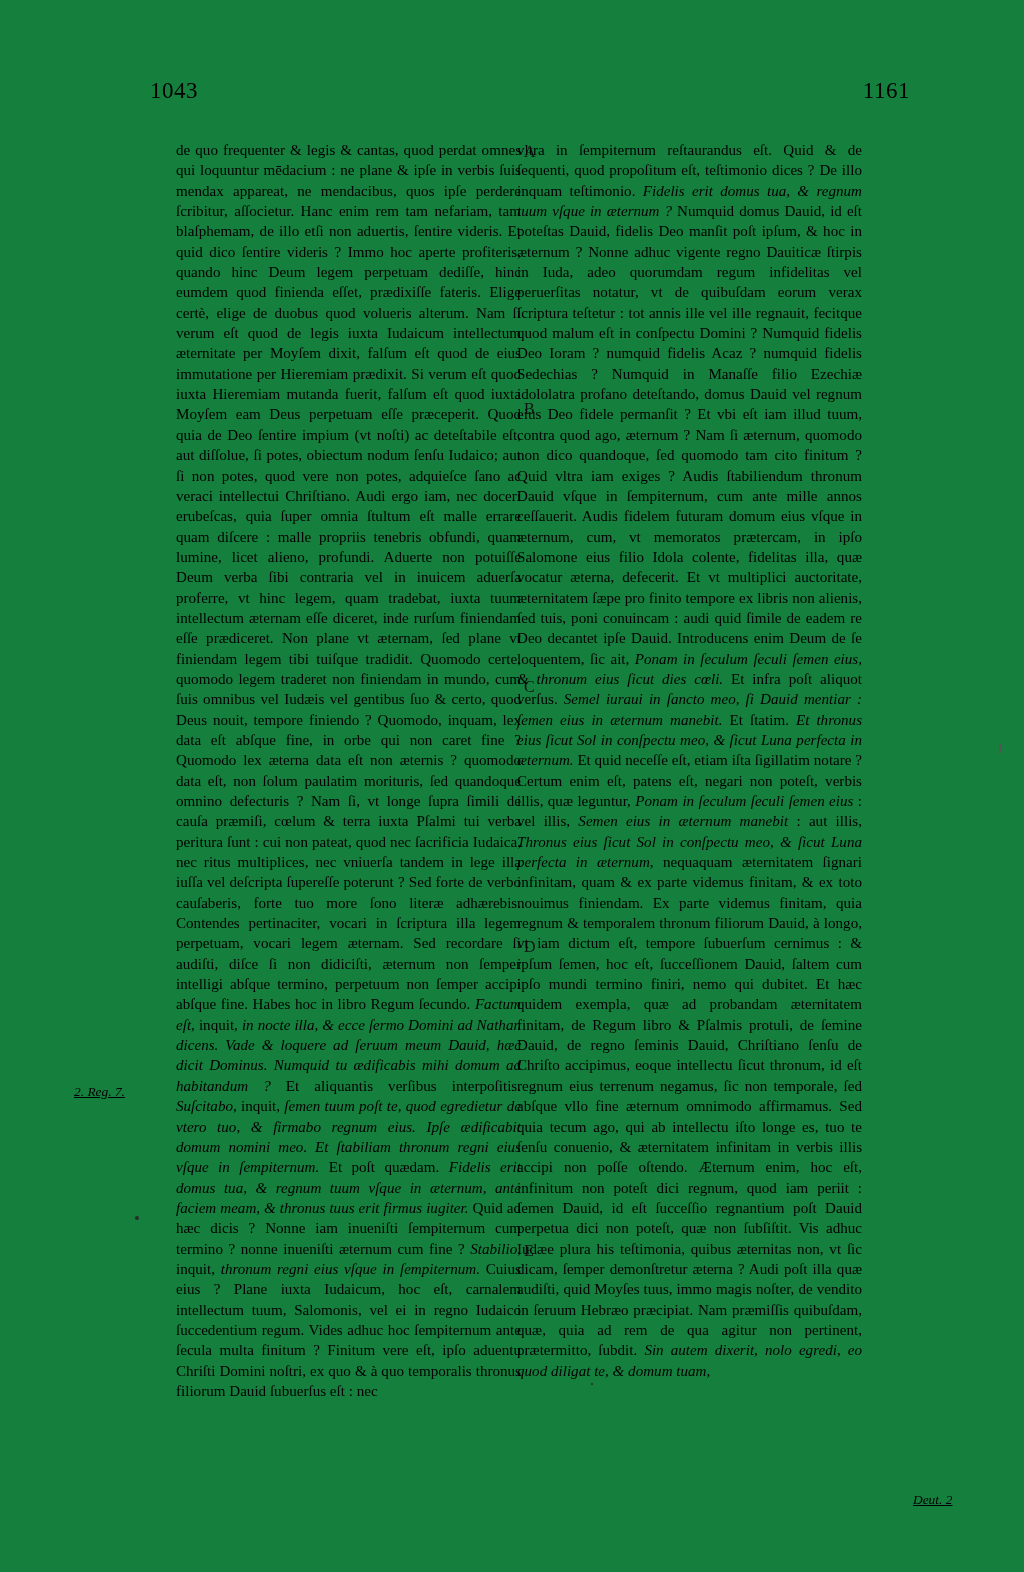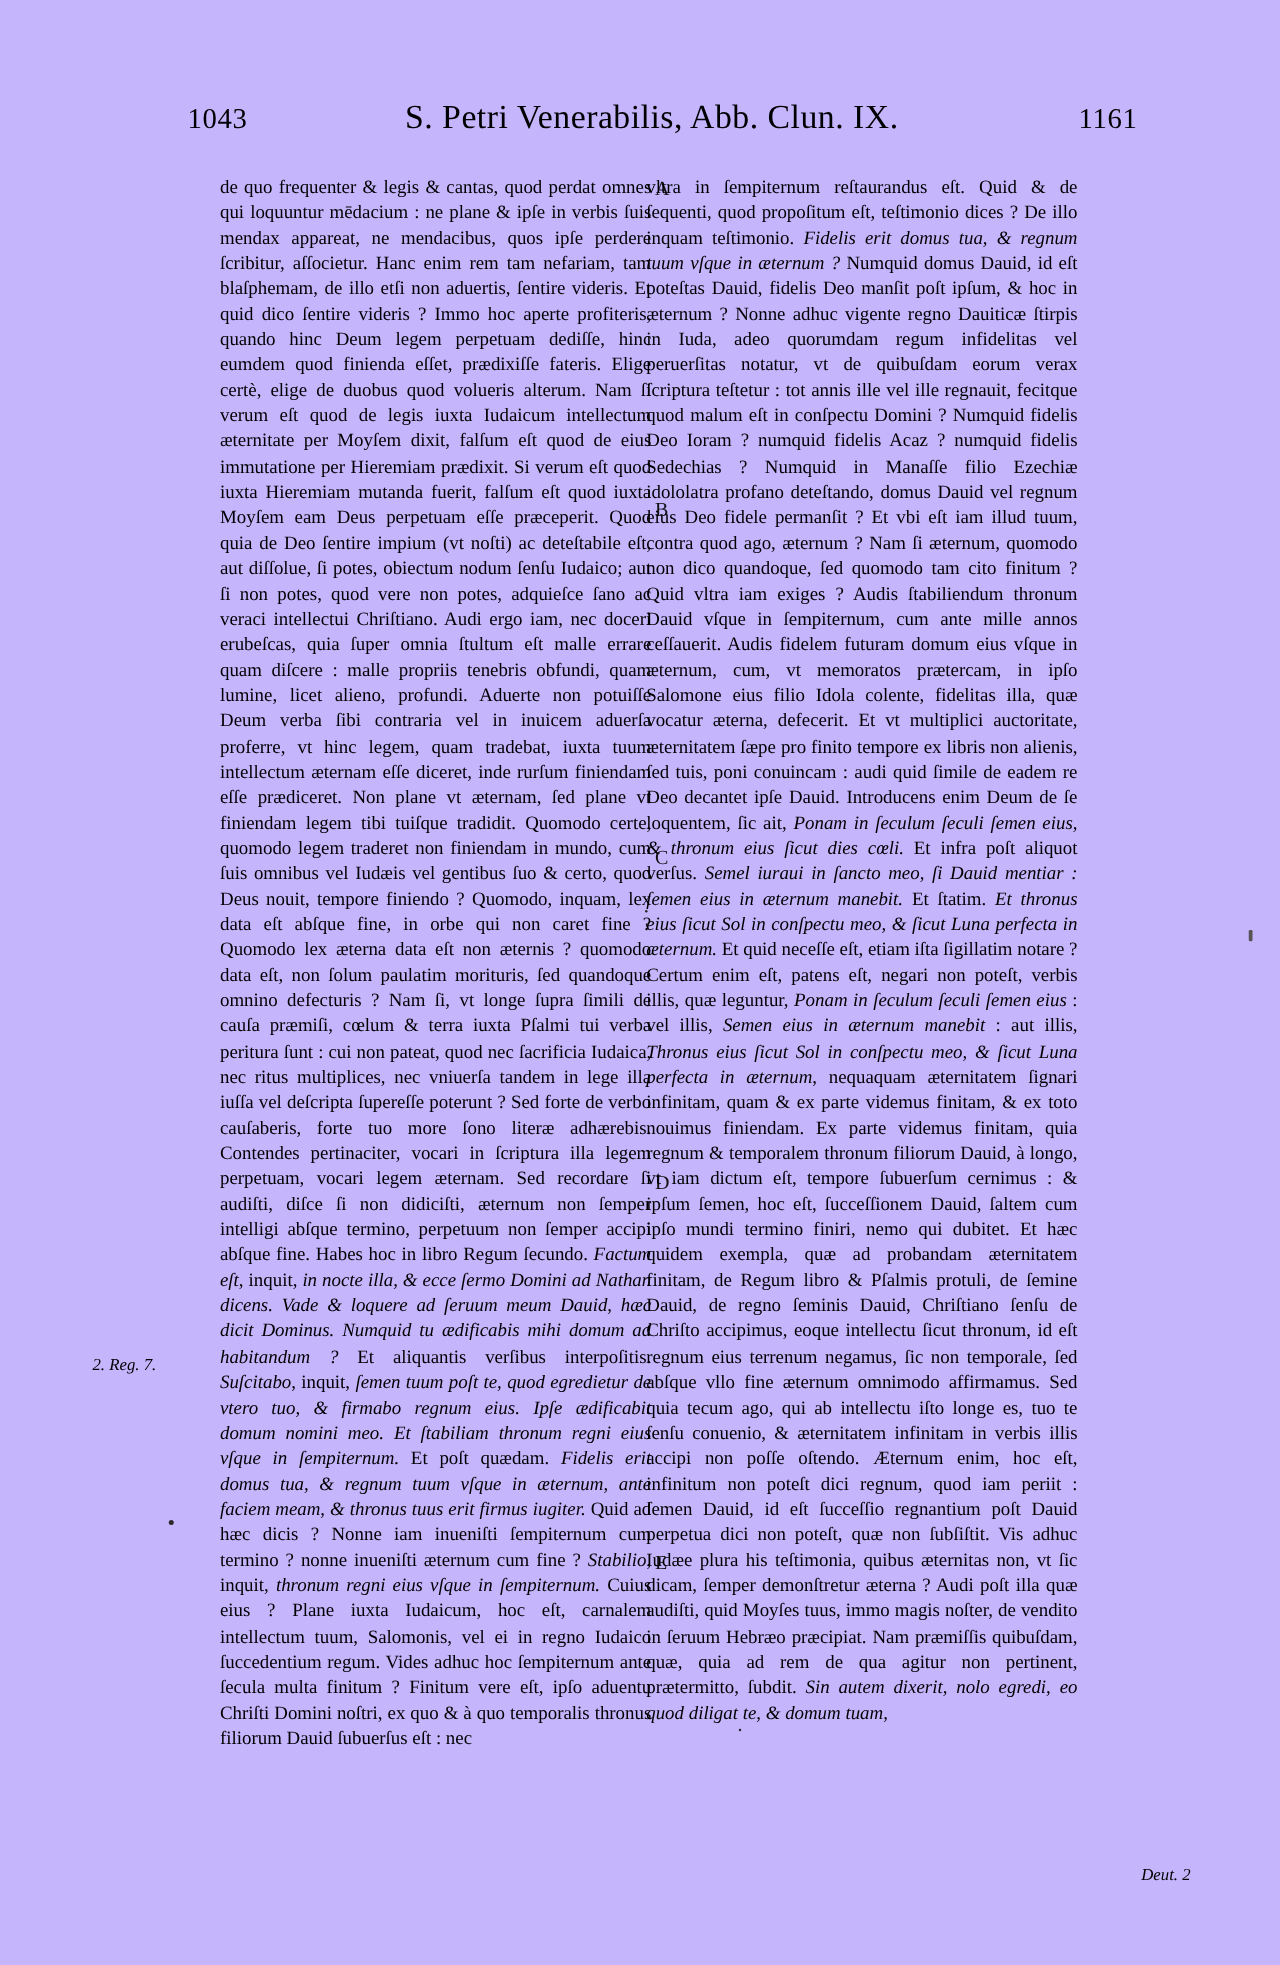"1043" .page { background: #c4b5fd -> #15803d }
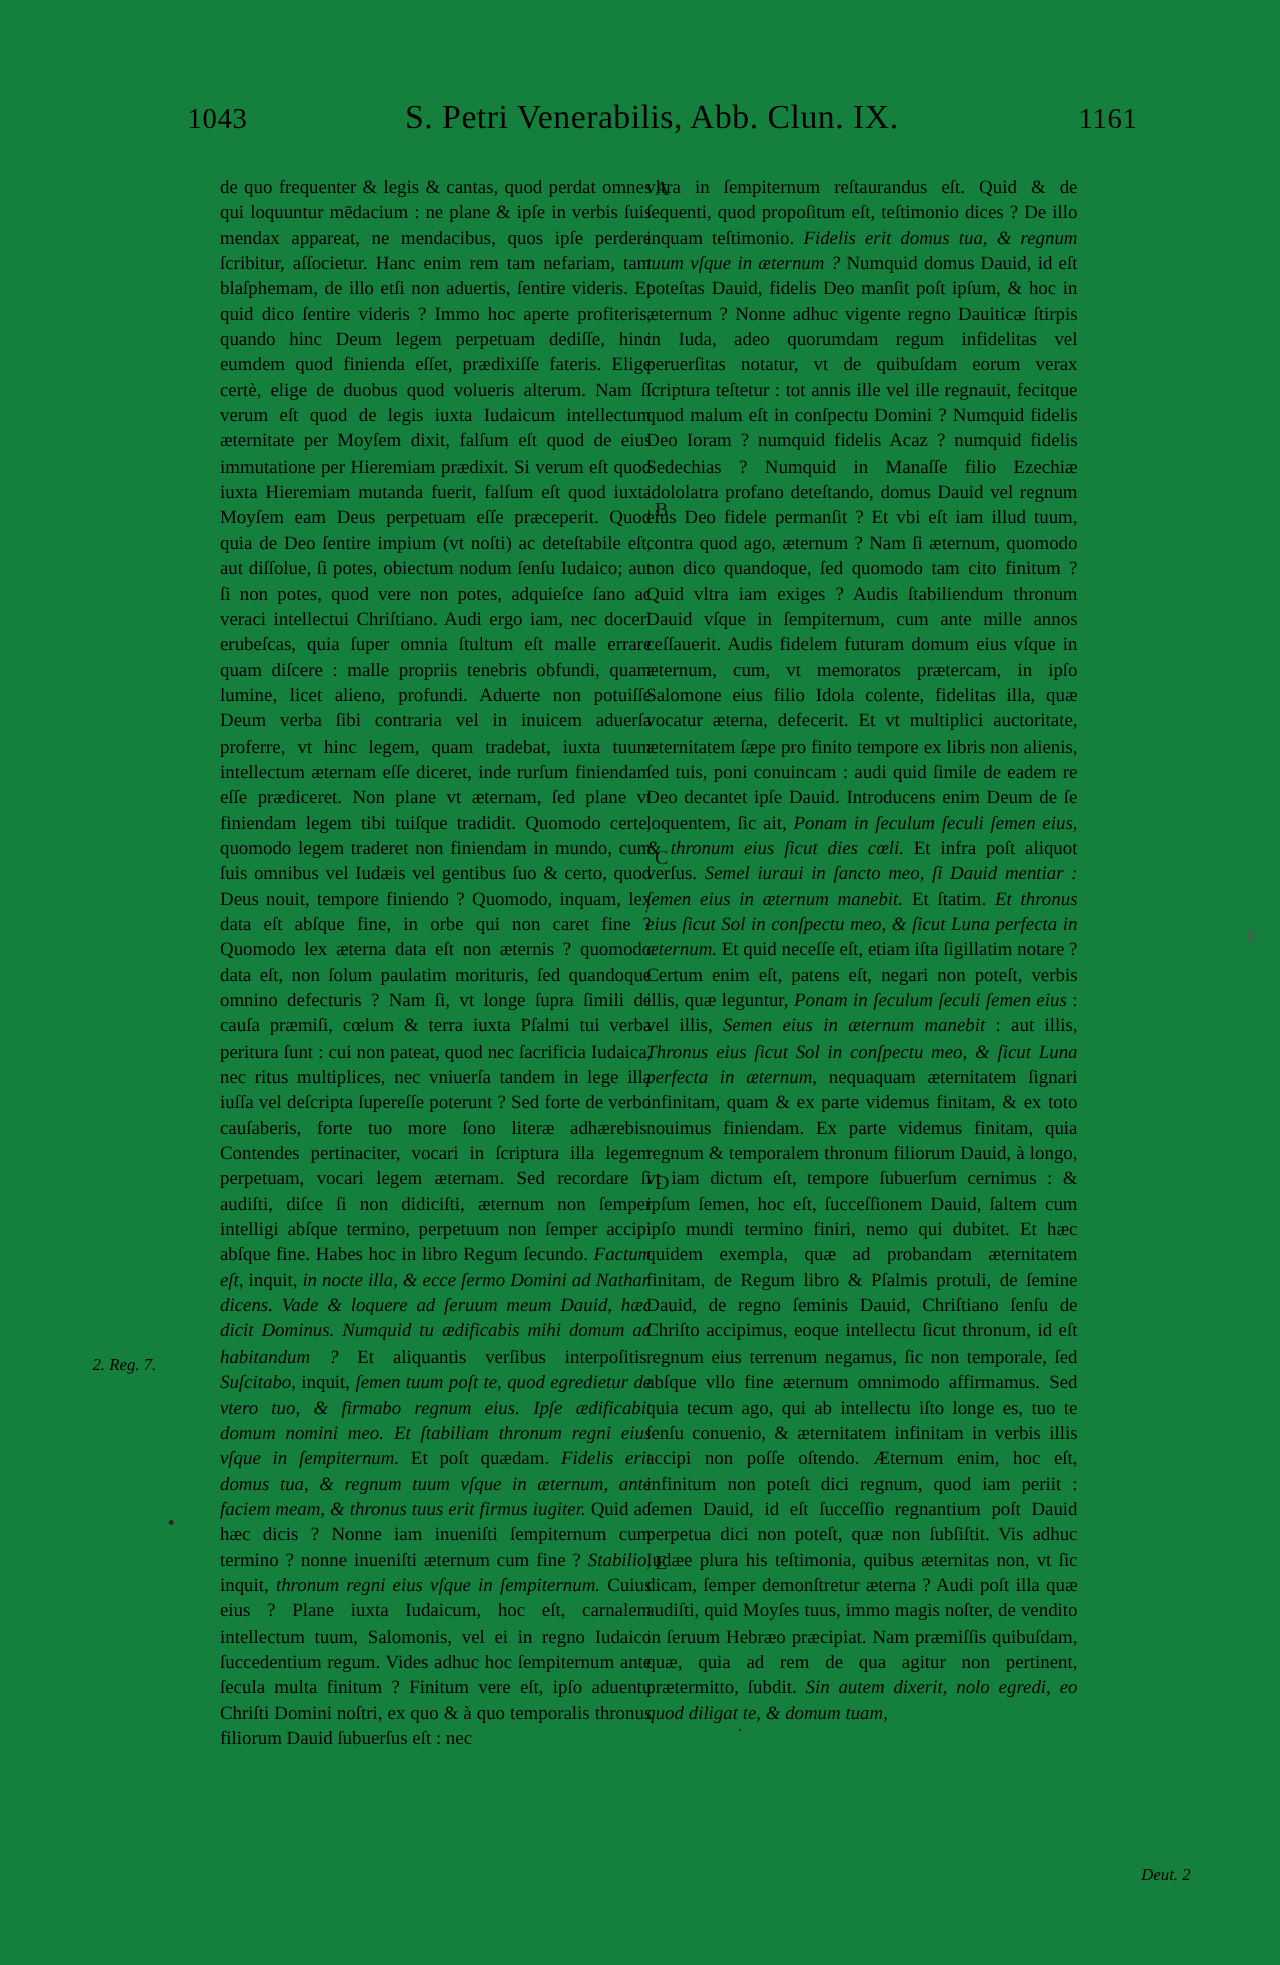"S. Petri Venerabilis, Abb. Clun." span.header-title { html: <span>S. Petri Venerabilis, Abb. Clun. IX.</span> -> none }
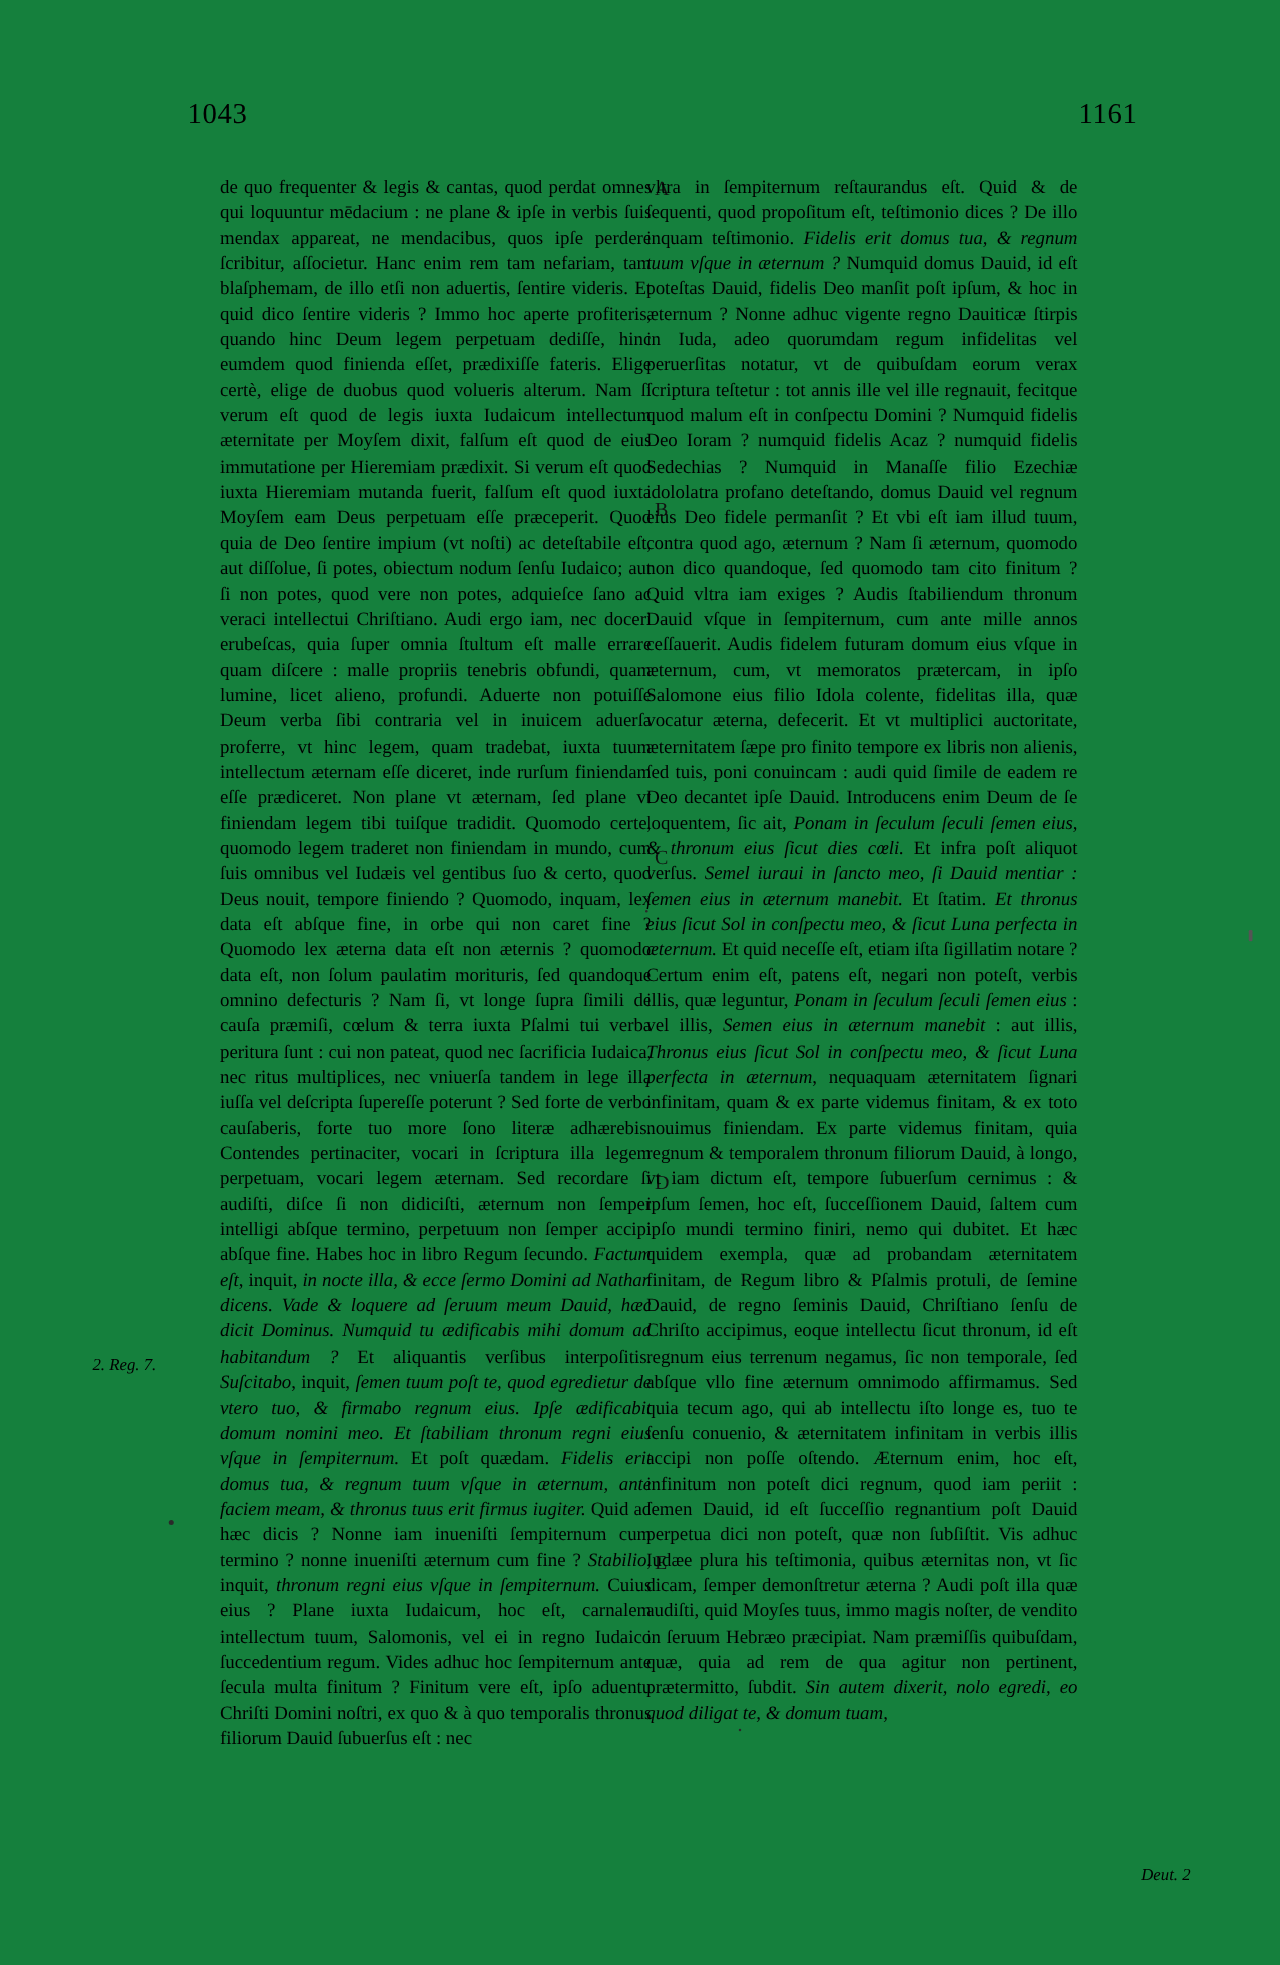"2. Reg. 7." .marginal { text-decoration: none -> underline }
